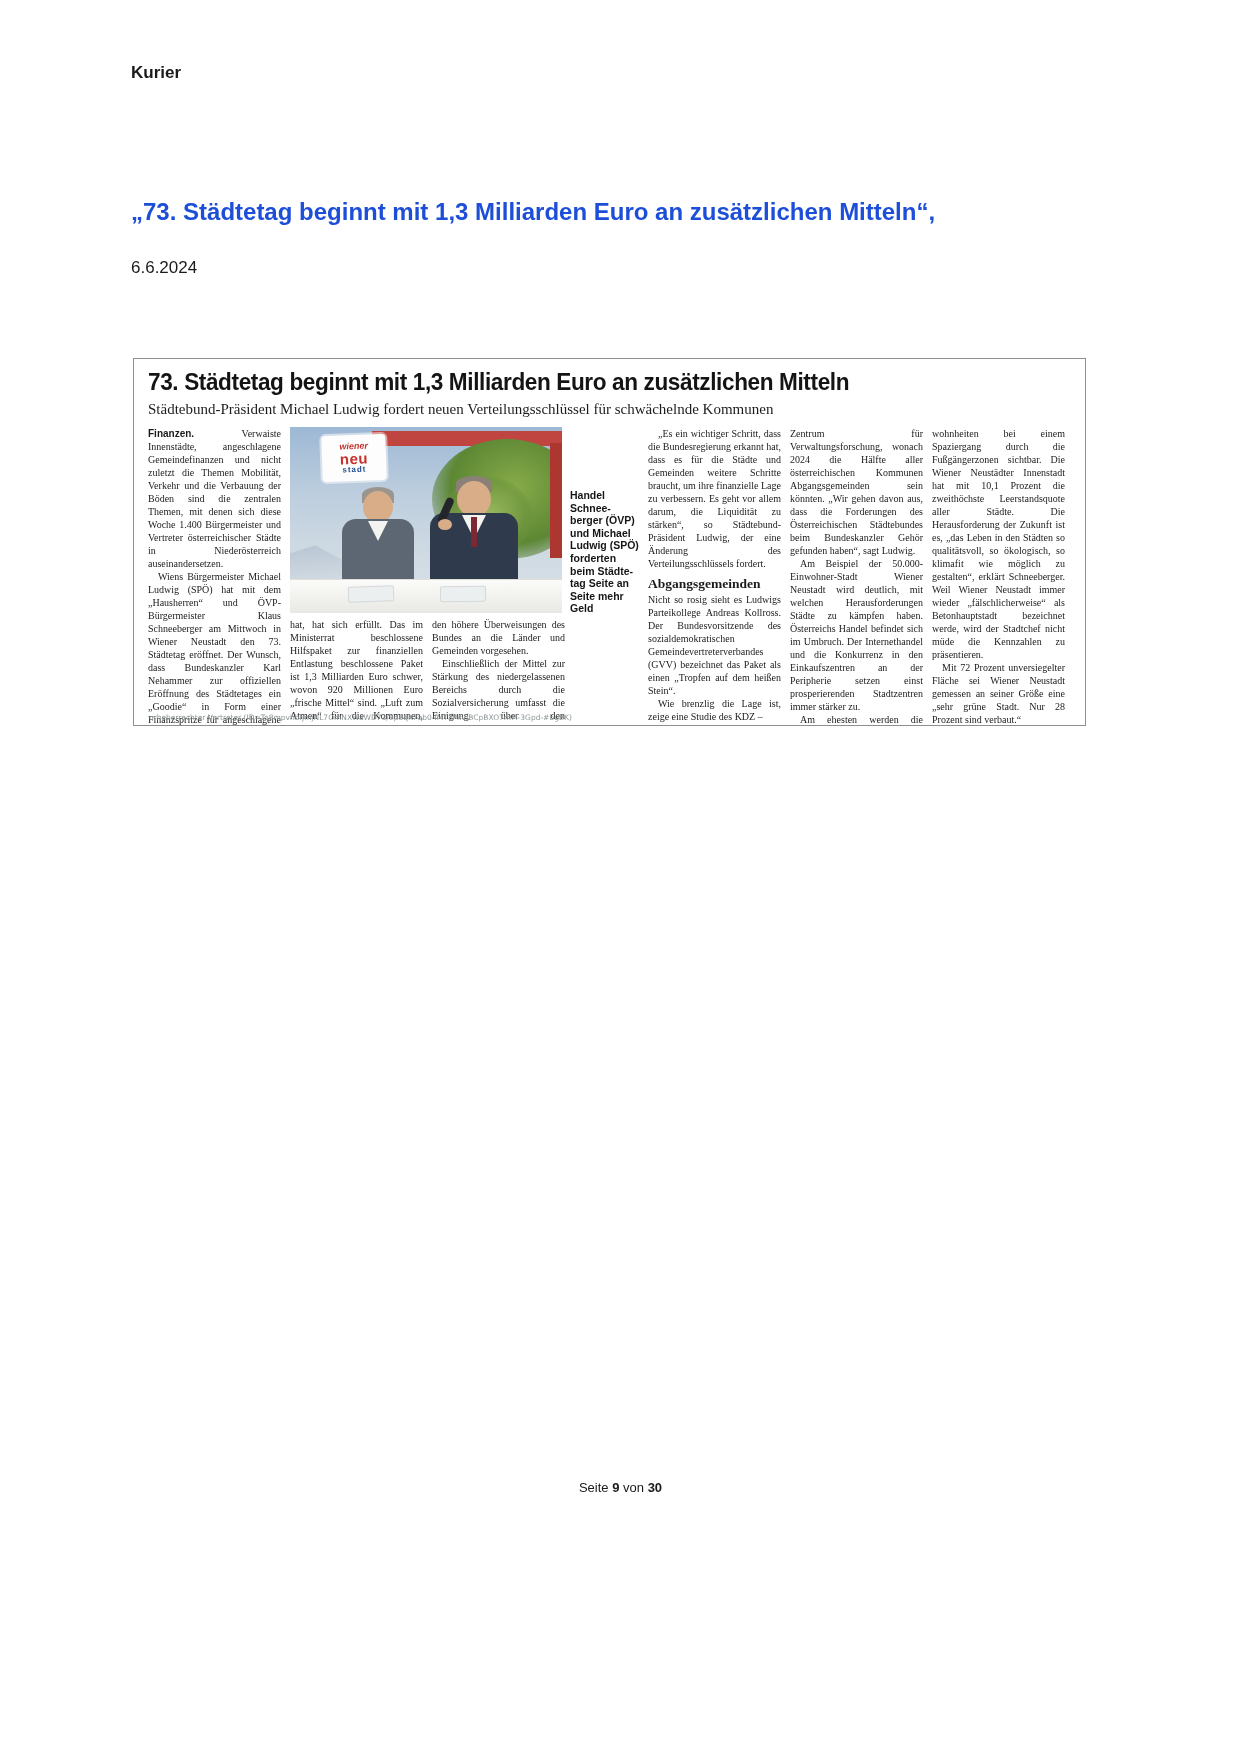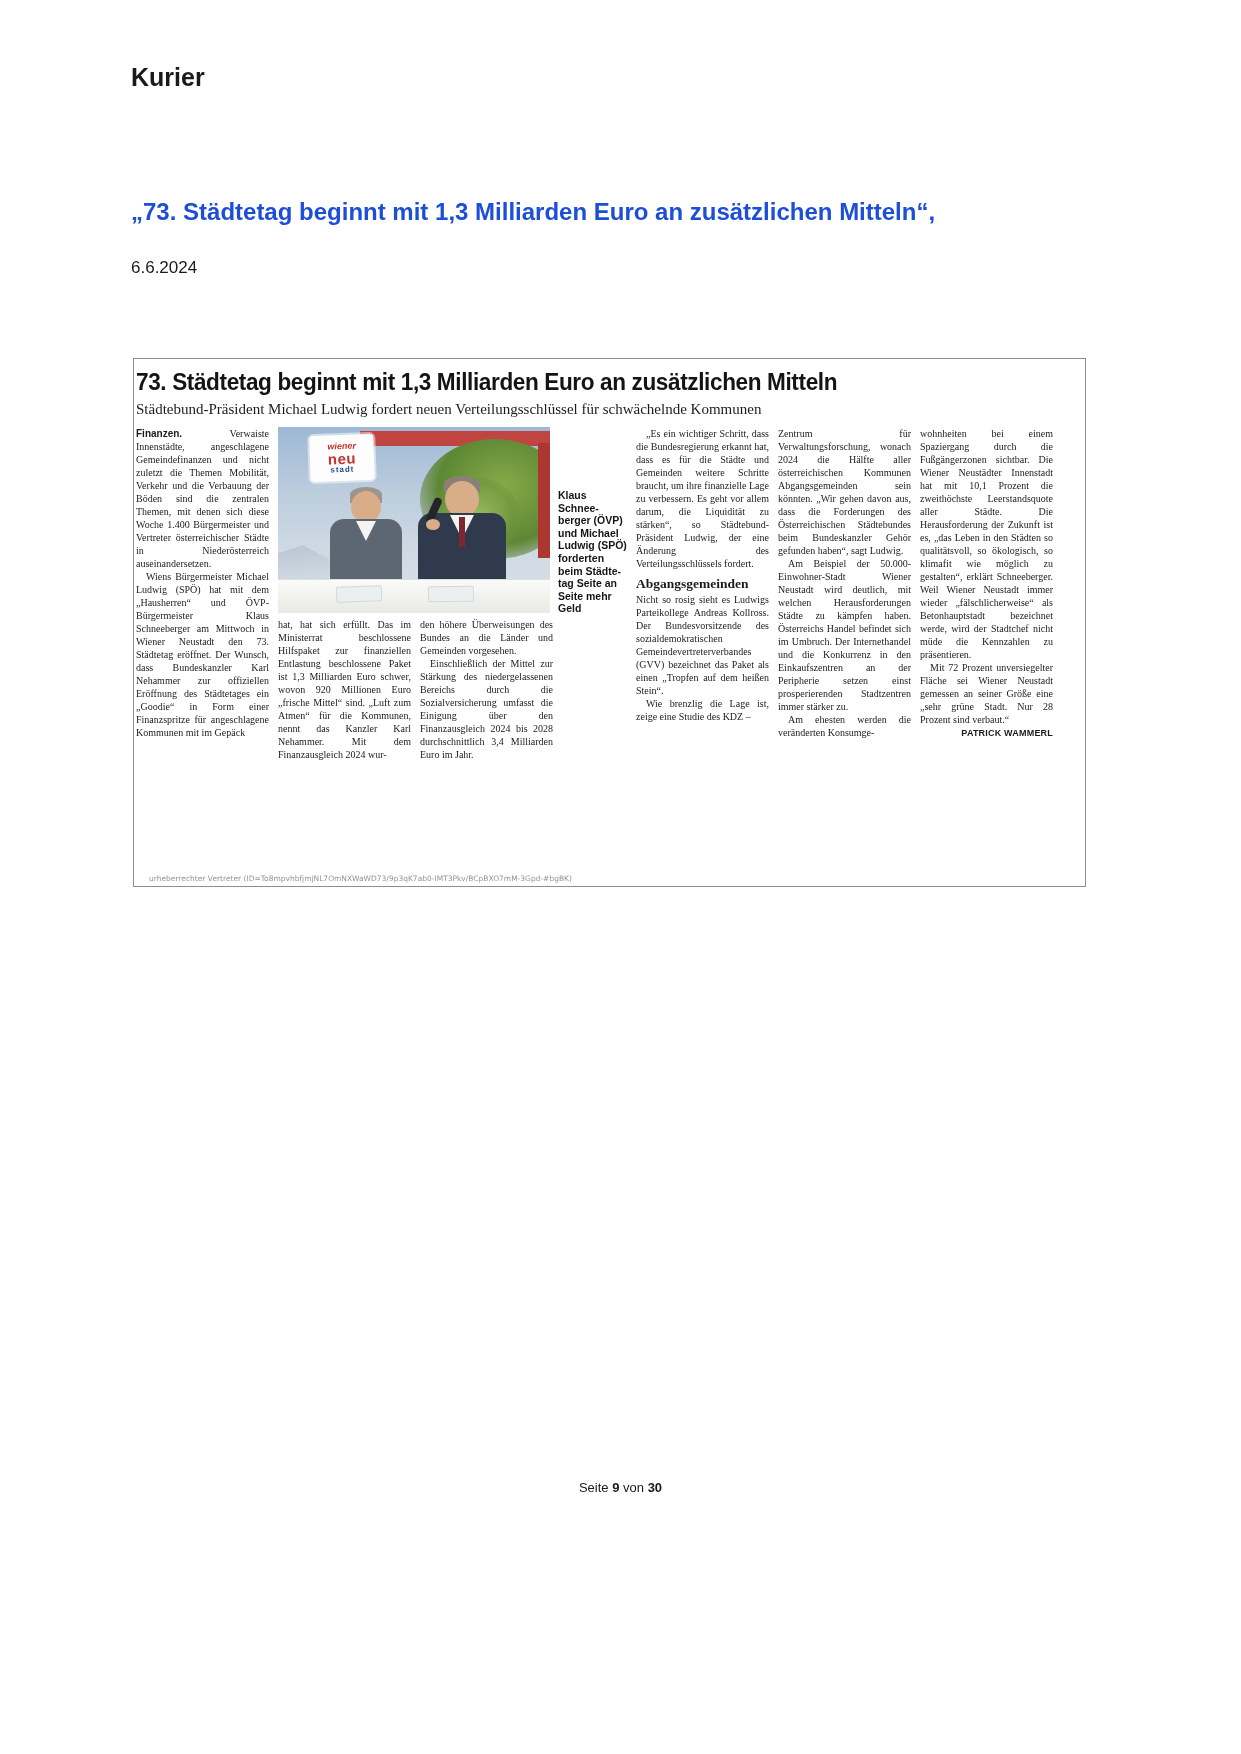"Kurier" .brand { font-size: 25px -> 17px }
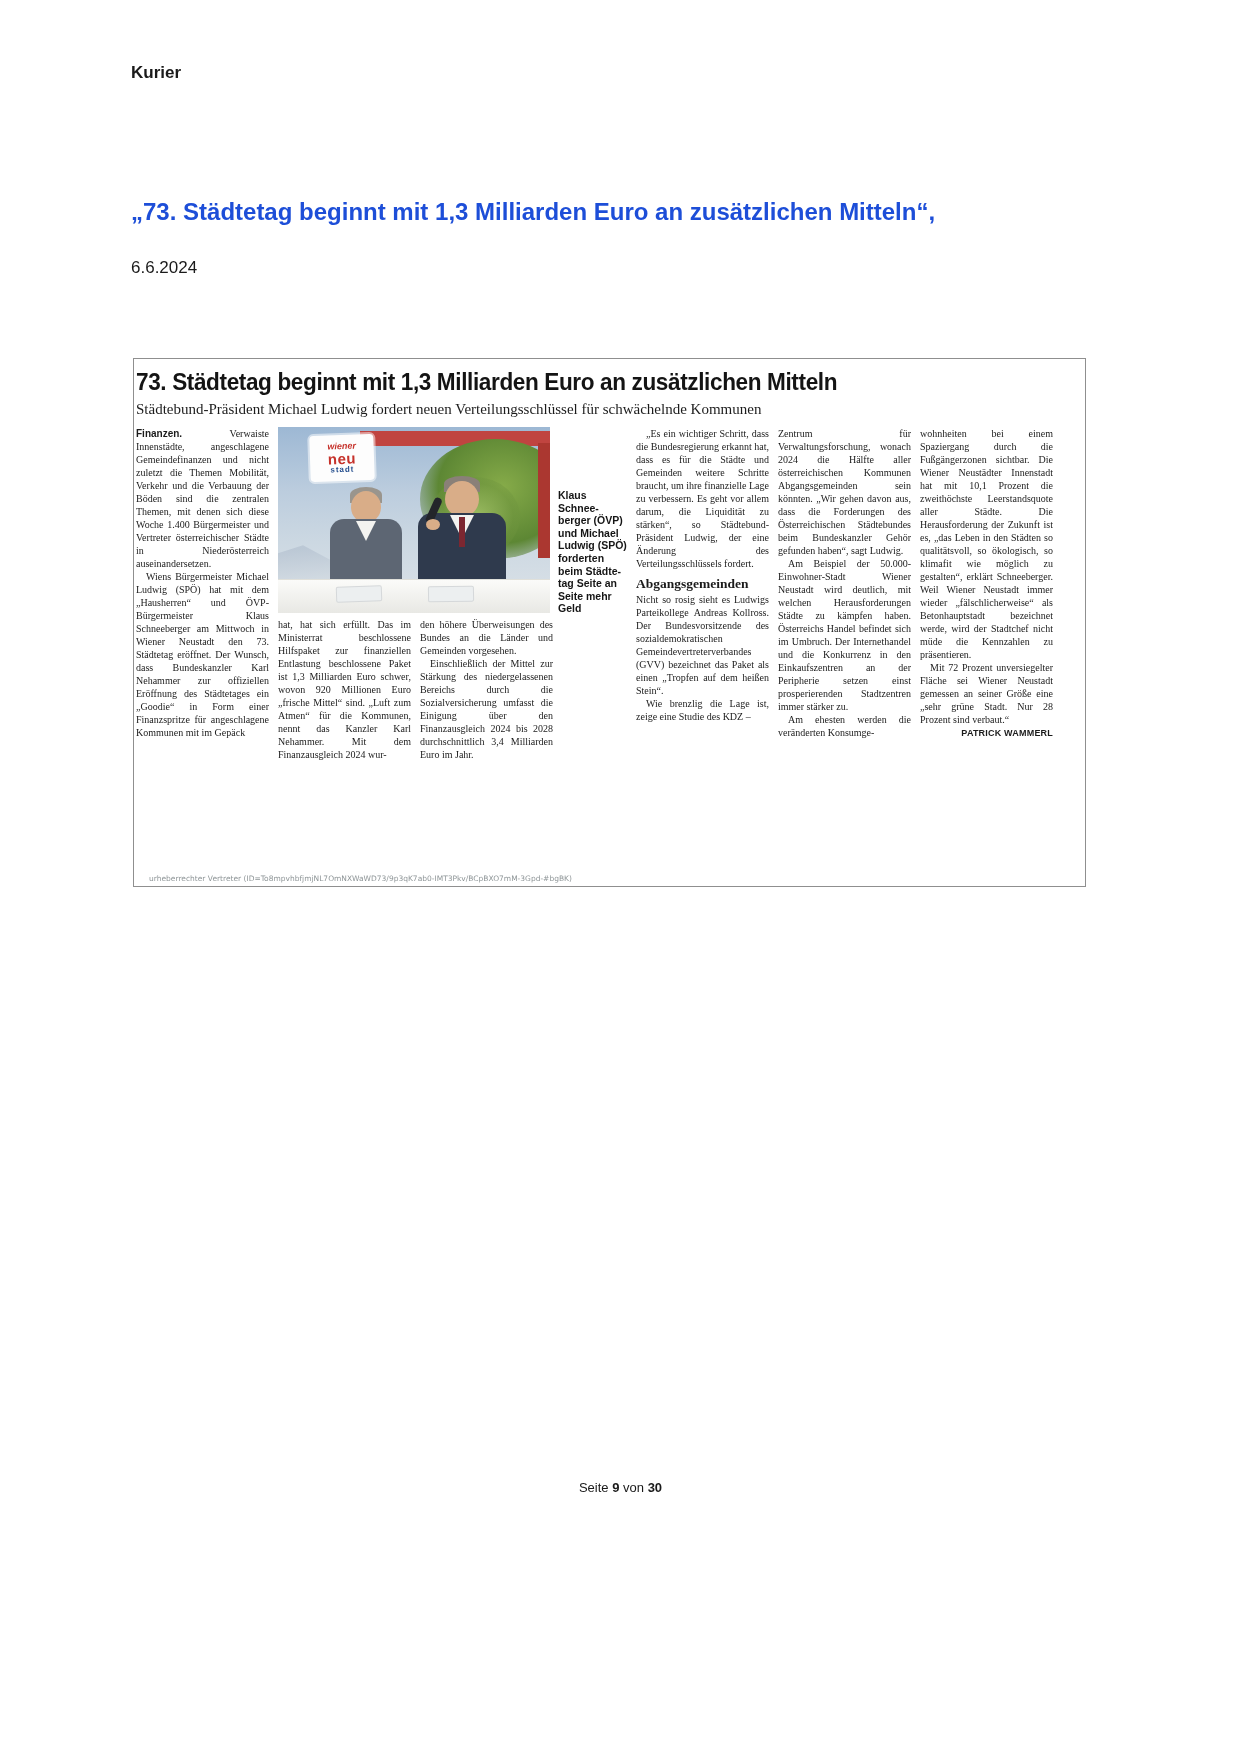"73. Städtetag beginnt mit 1,3" .article-box { height: 529px -> 368px; padding: 9px 14px 18px 2px -> 9px 14px 18px 14px }
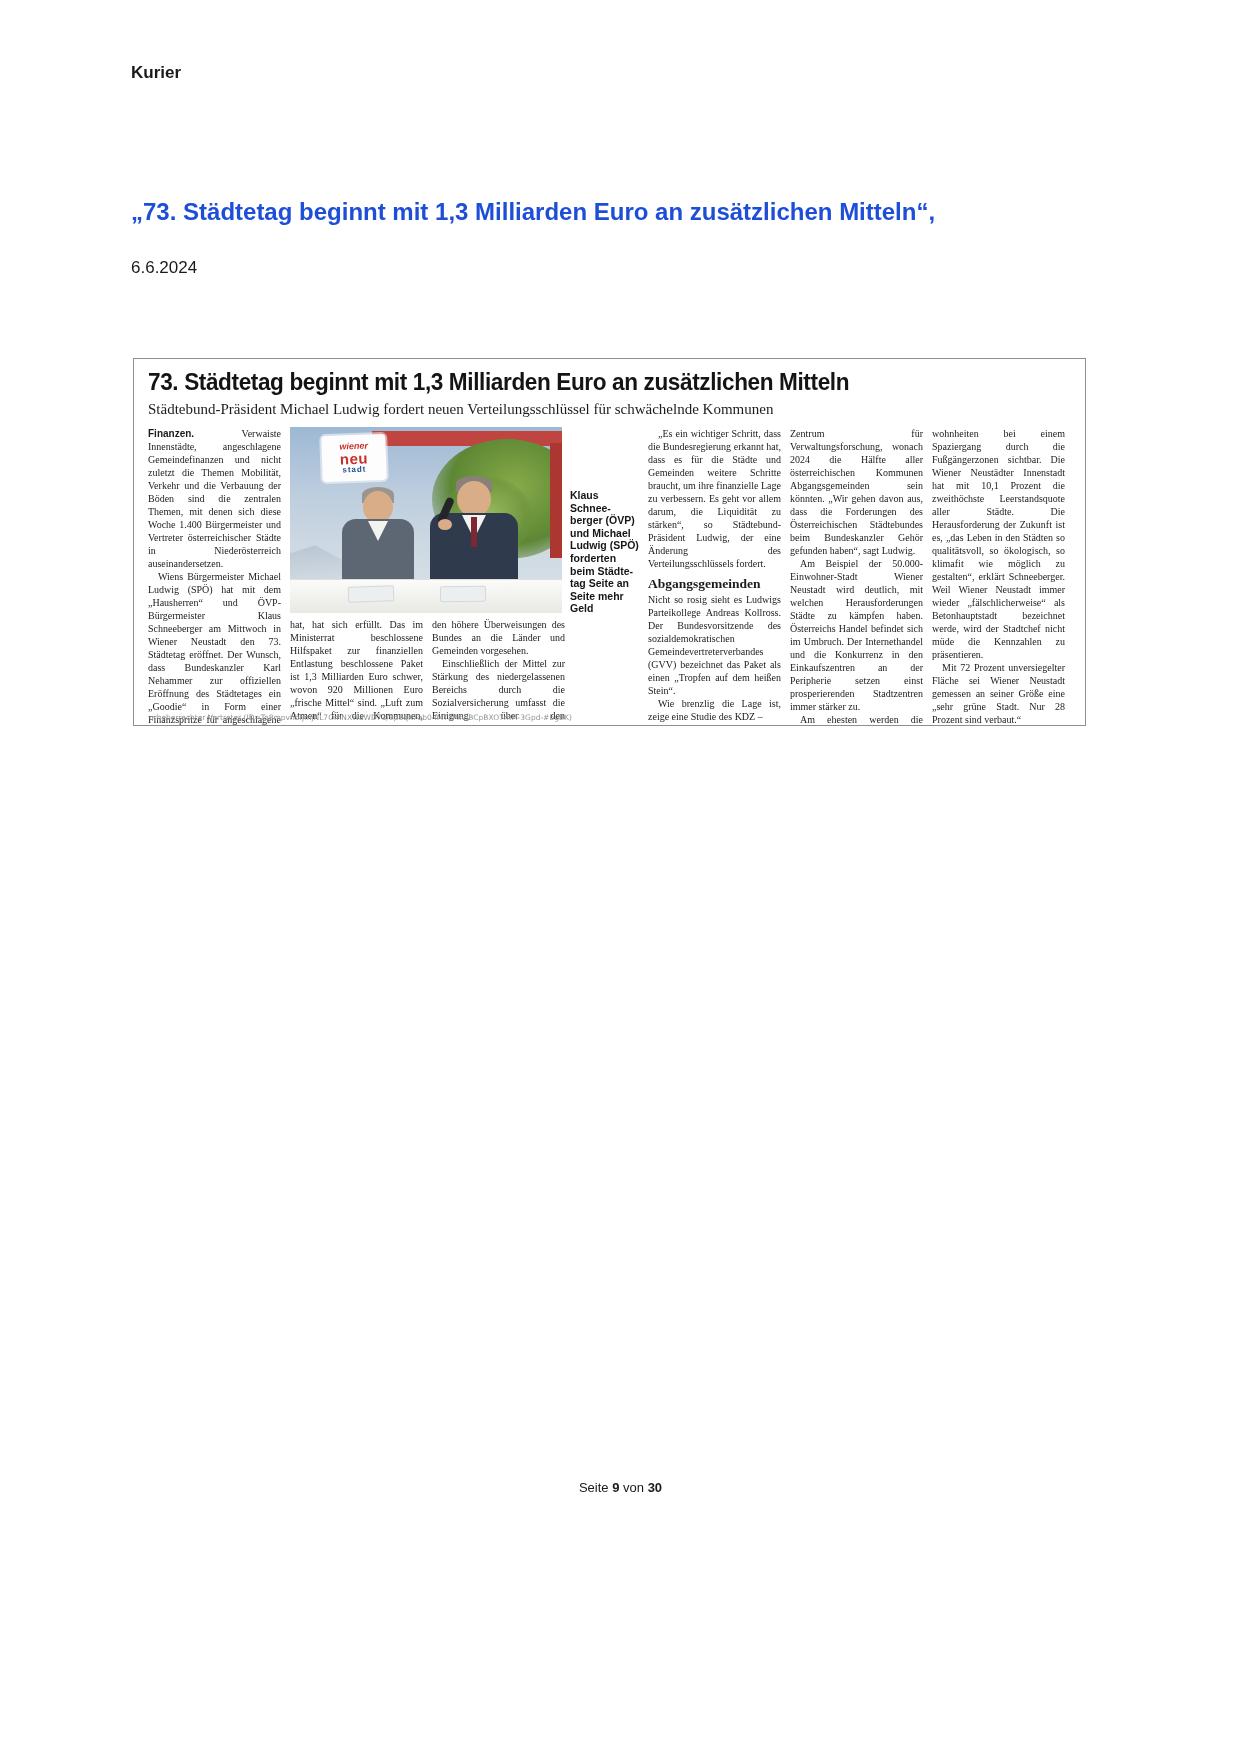"Klaus Schnee-" div { text: Klaus -> Handel }
